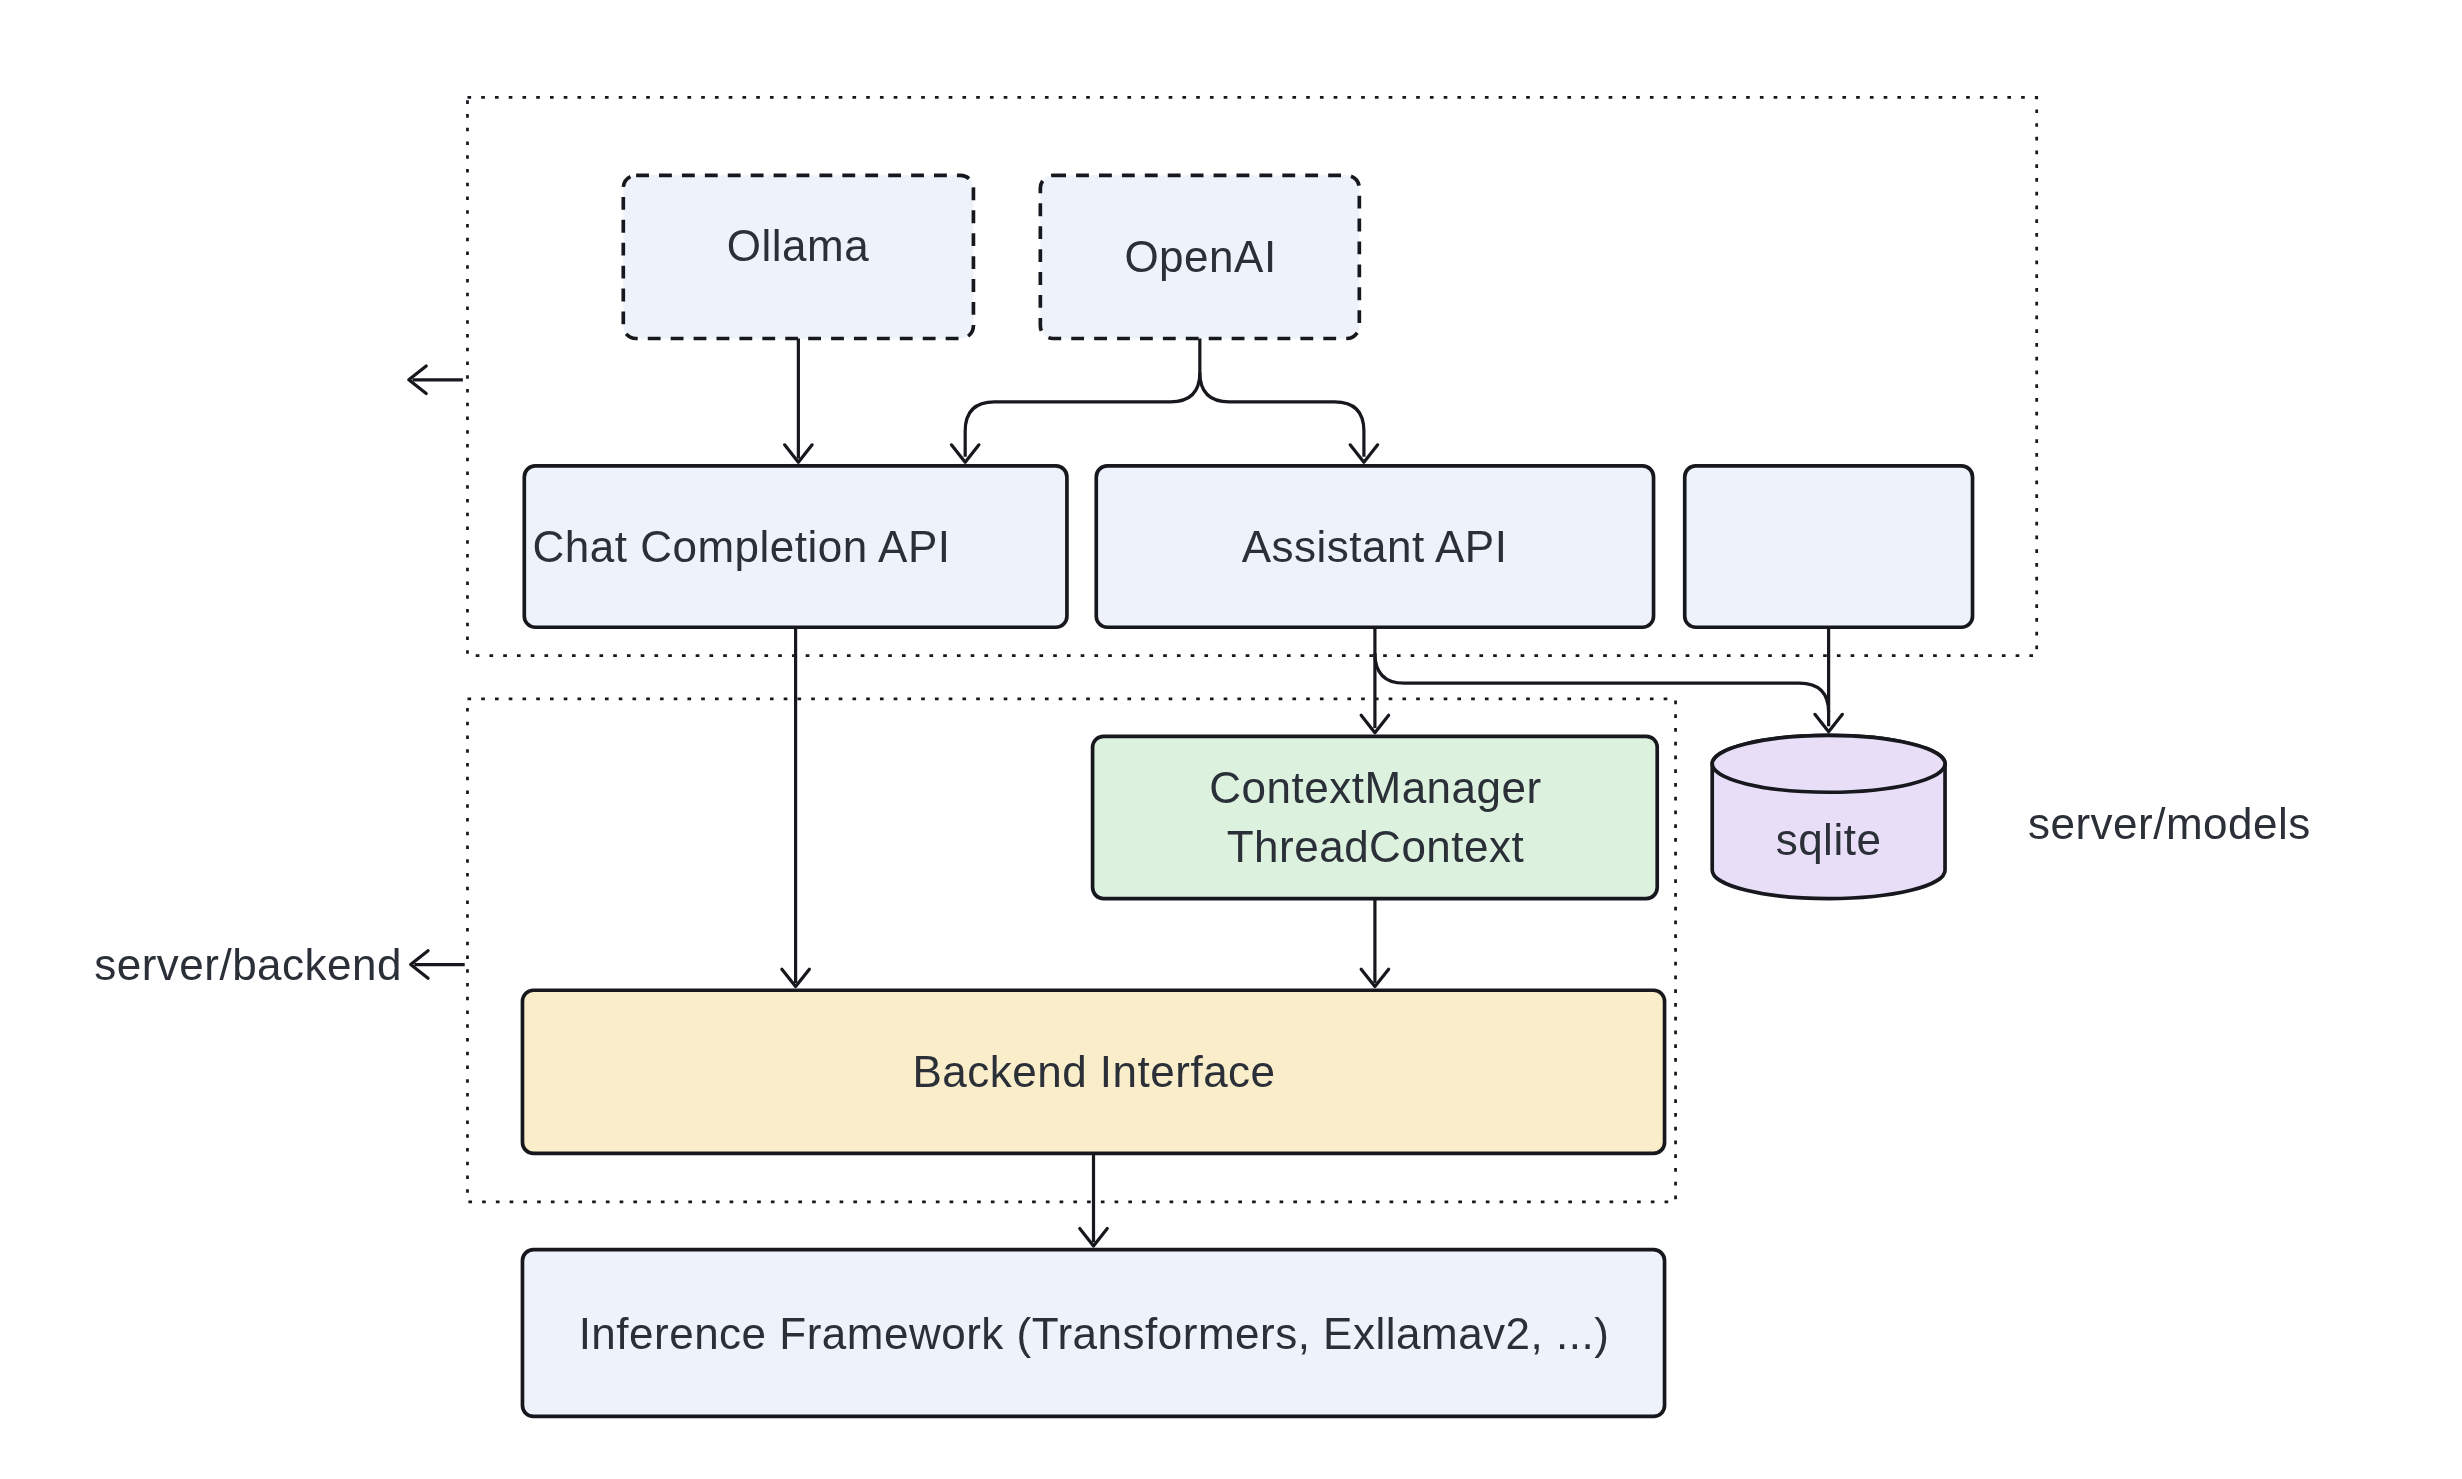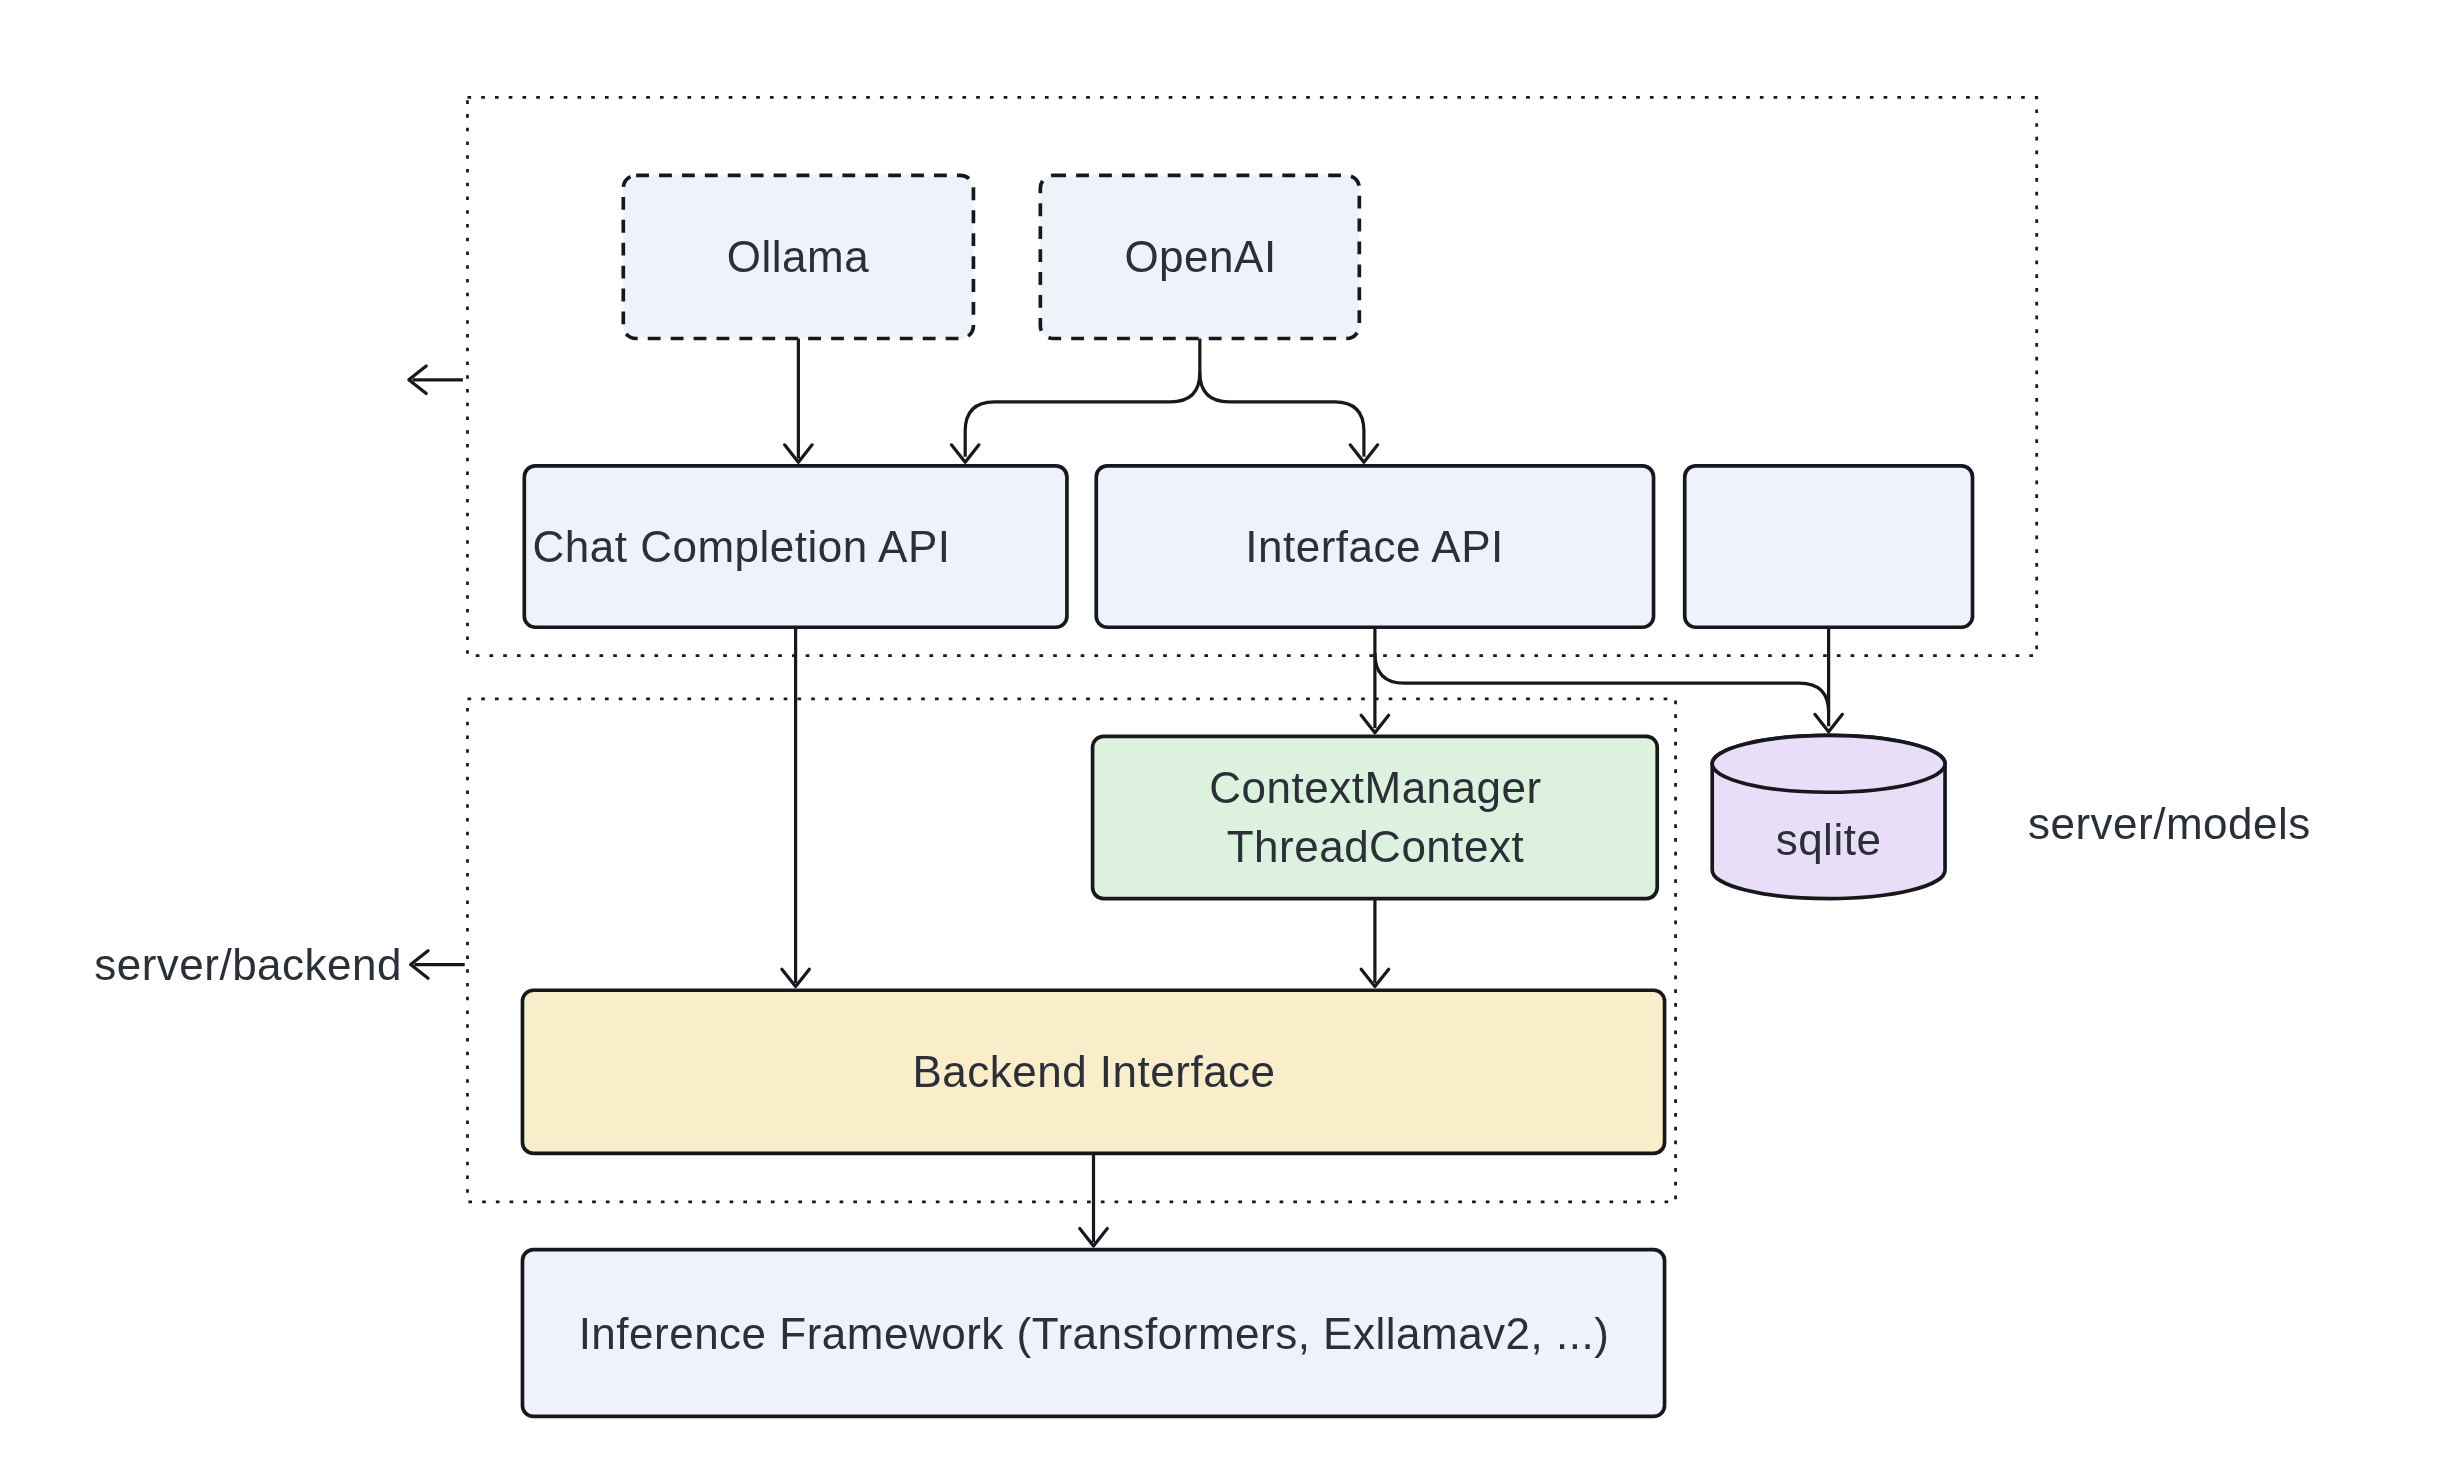"Ollama" div.lbl { top: 175px -> 164px }
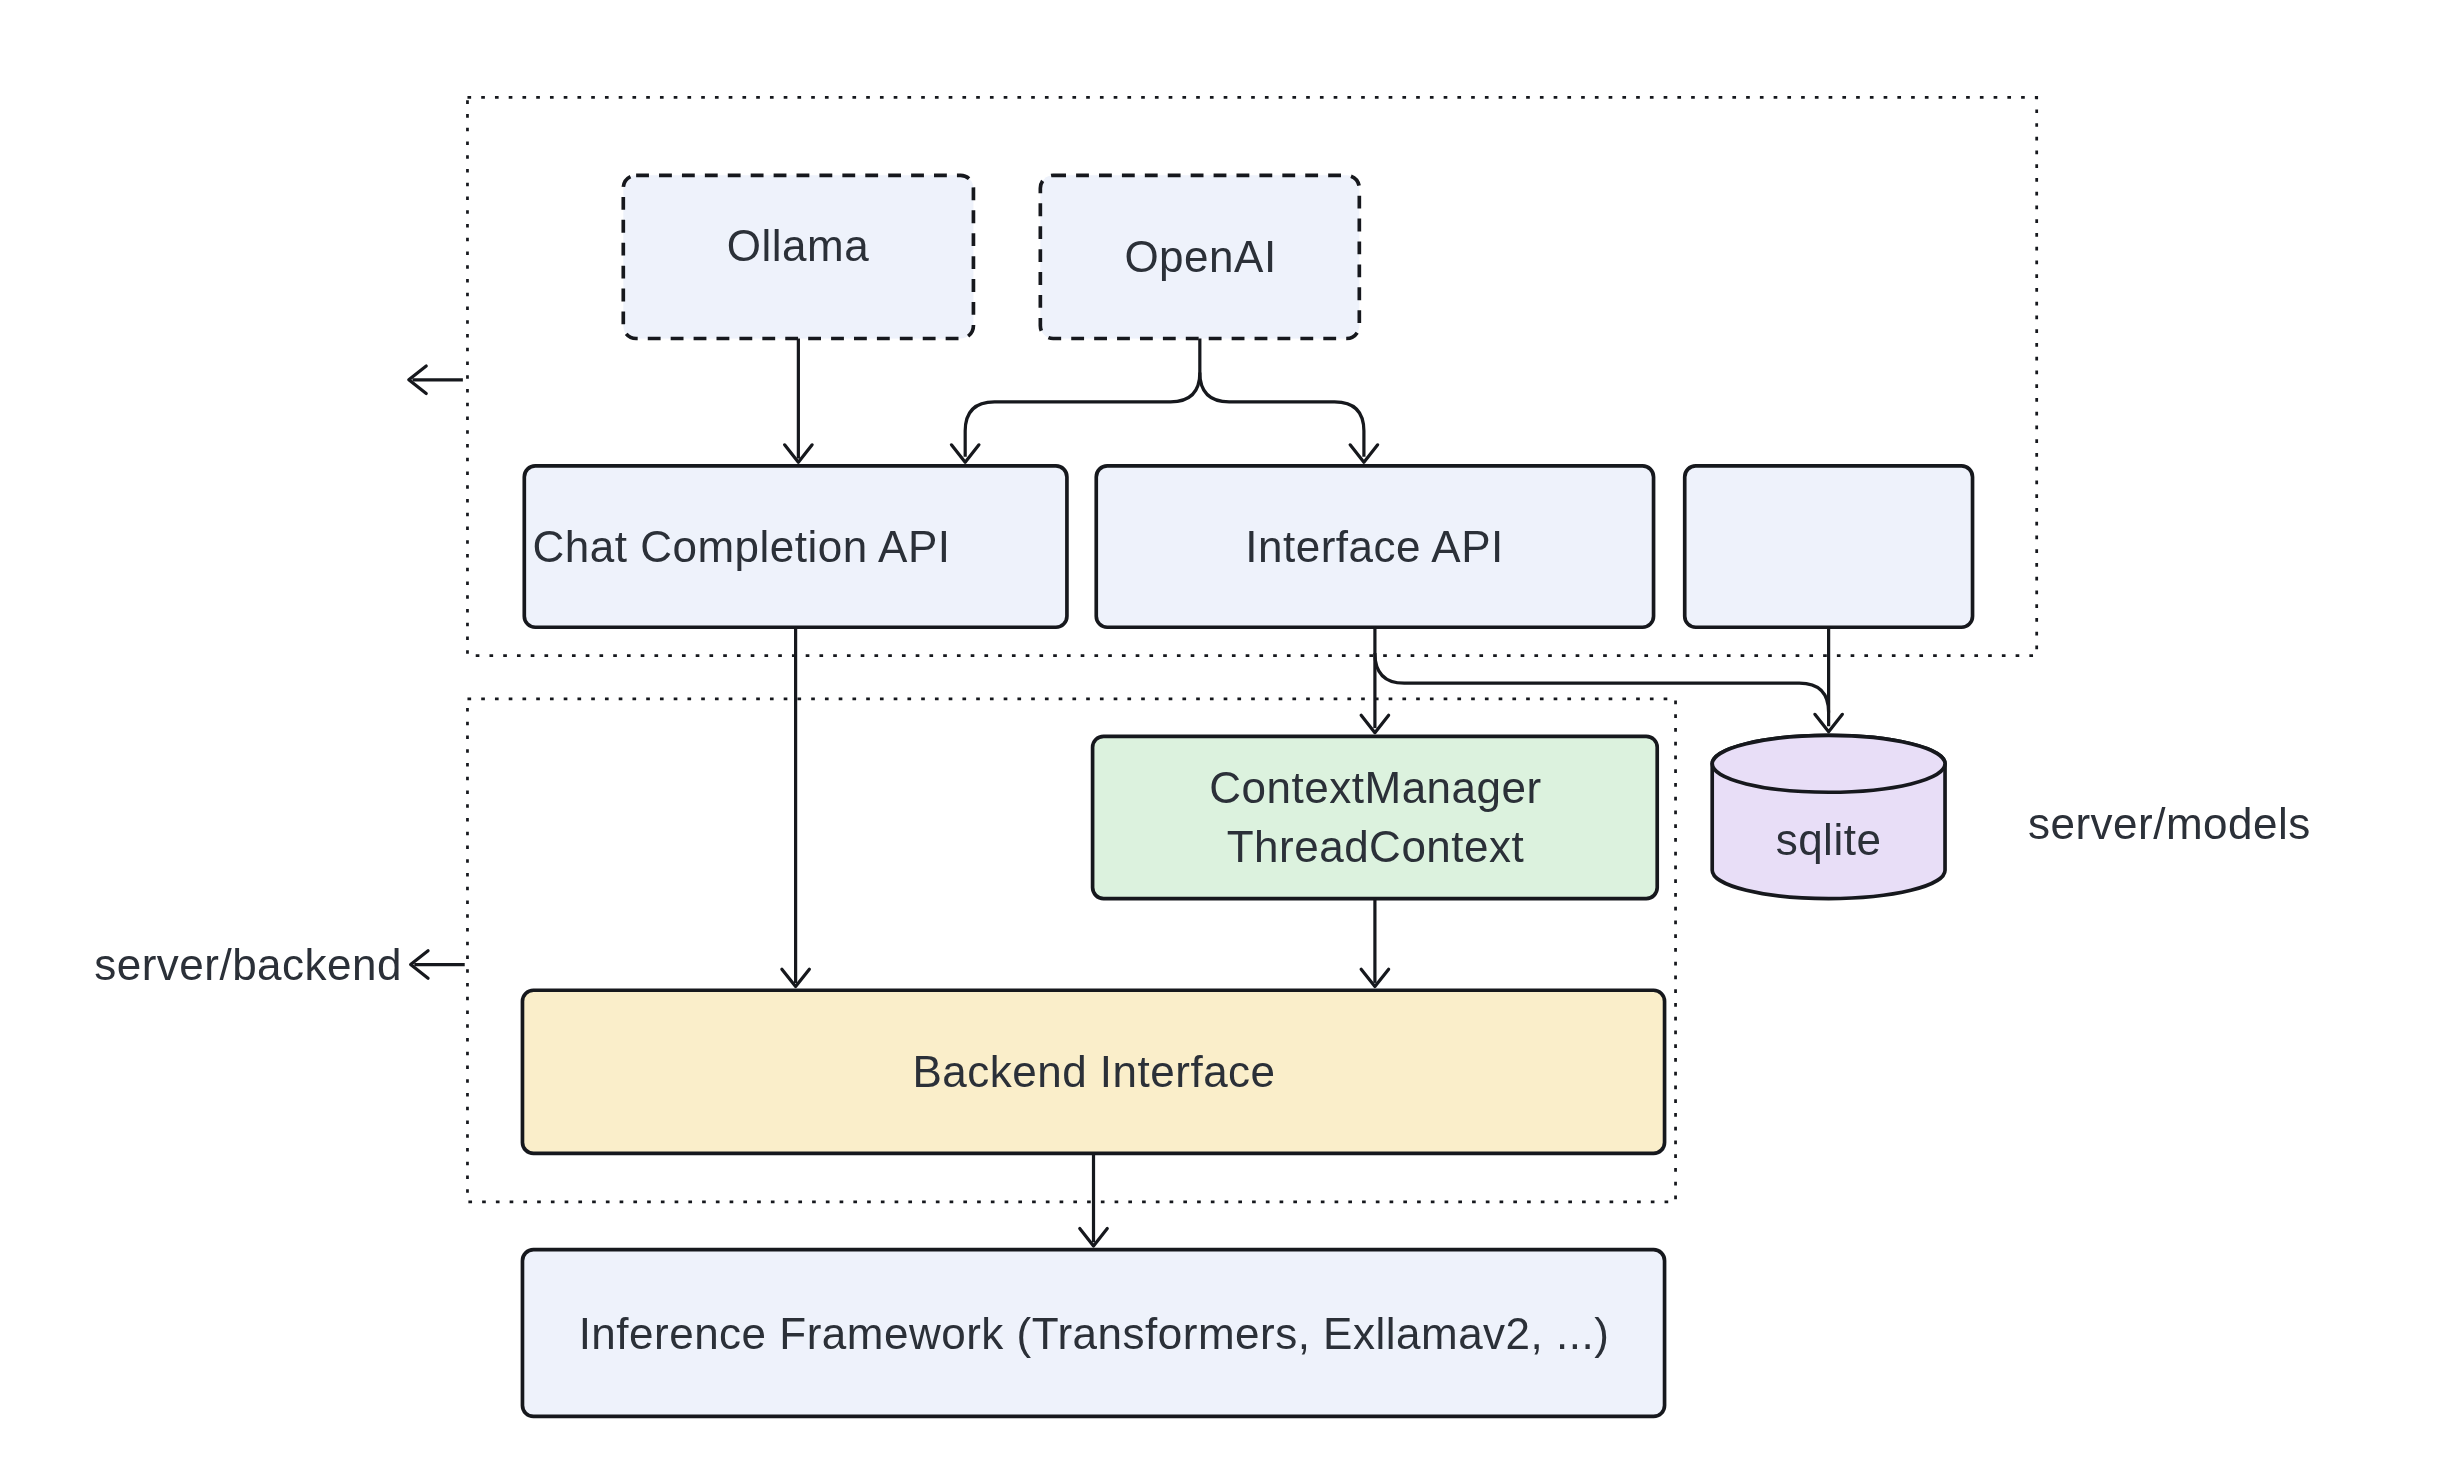"Interface API" div.lbl { text: Interface -> Assistant }
